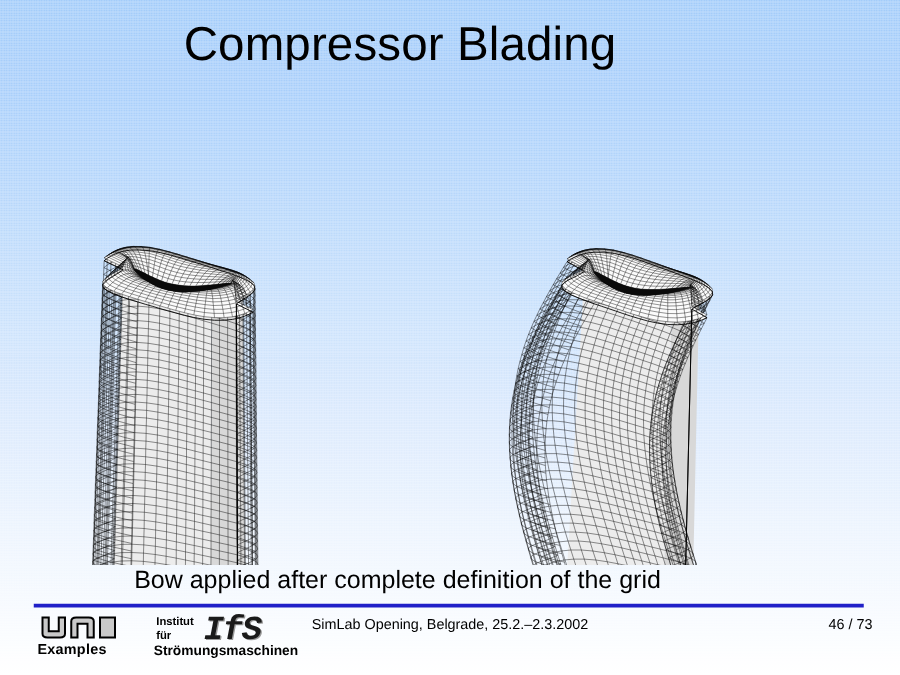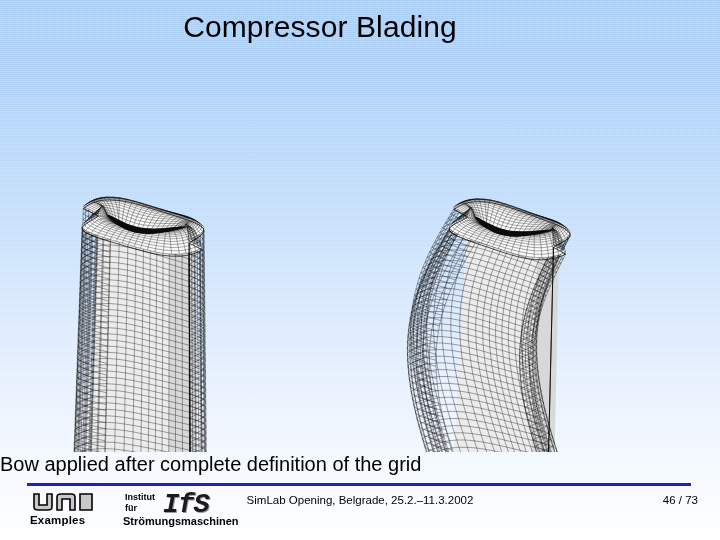"Compressor Blading" #title { font-size: 30px -> 38px; top: 10px -> 19px }
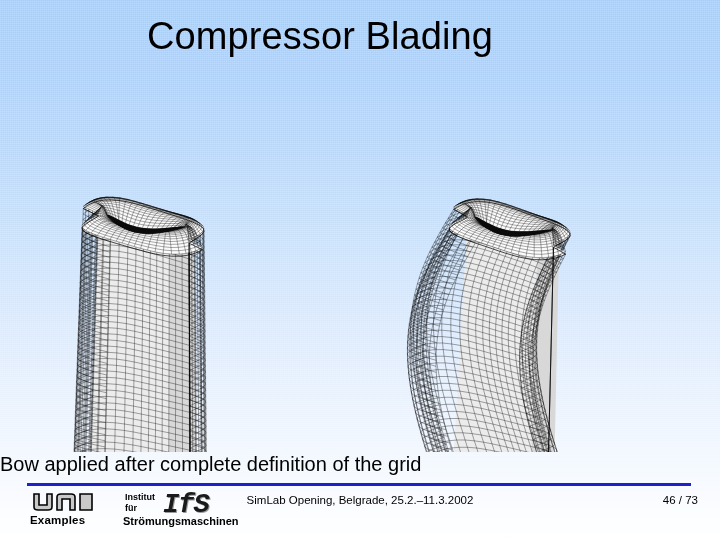"Bow applied after complete definition" #caption { text-align: left -> center }
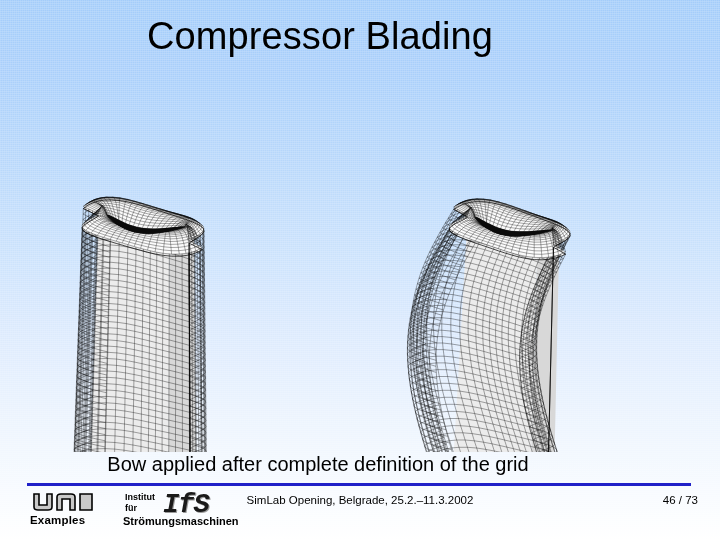"SimLab Opening, Belgrade," div { text: 11.3.2002 -> 2.3.2002 }
